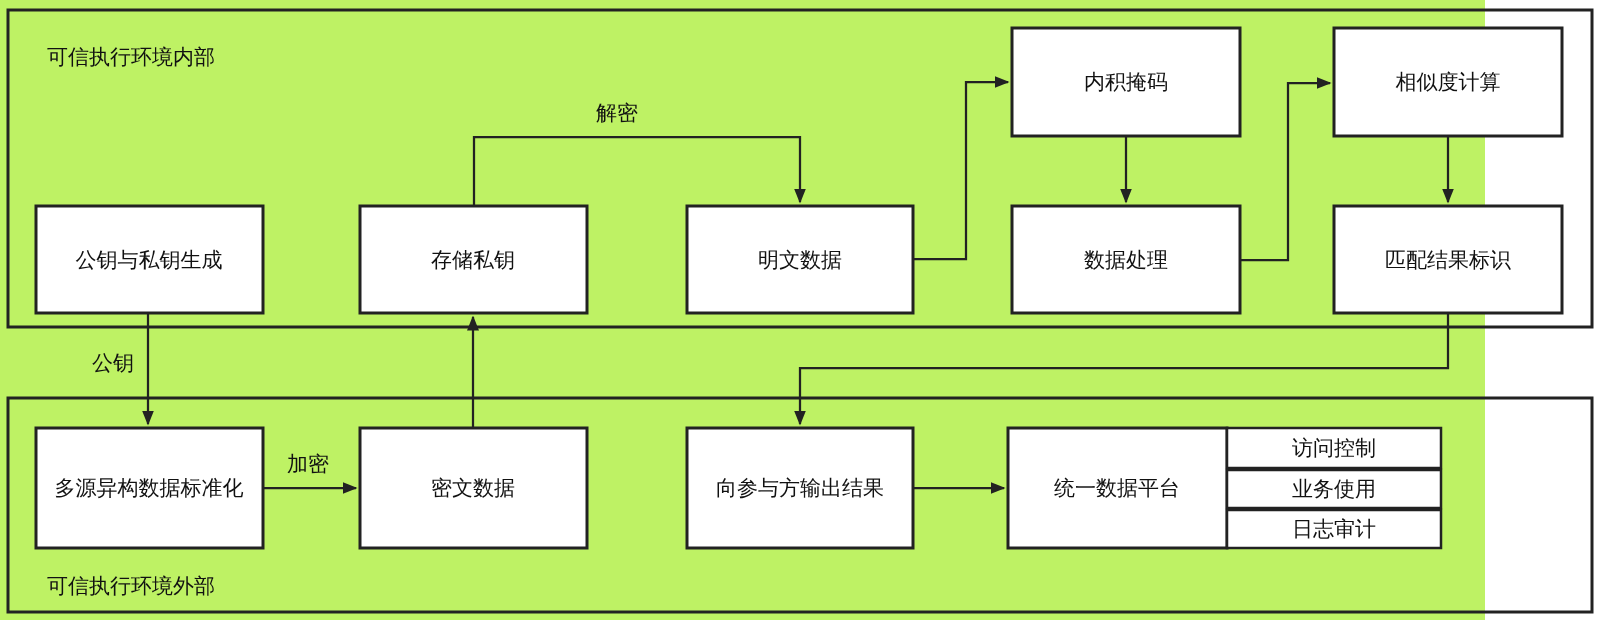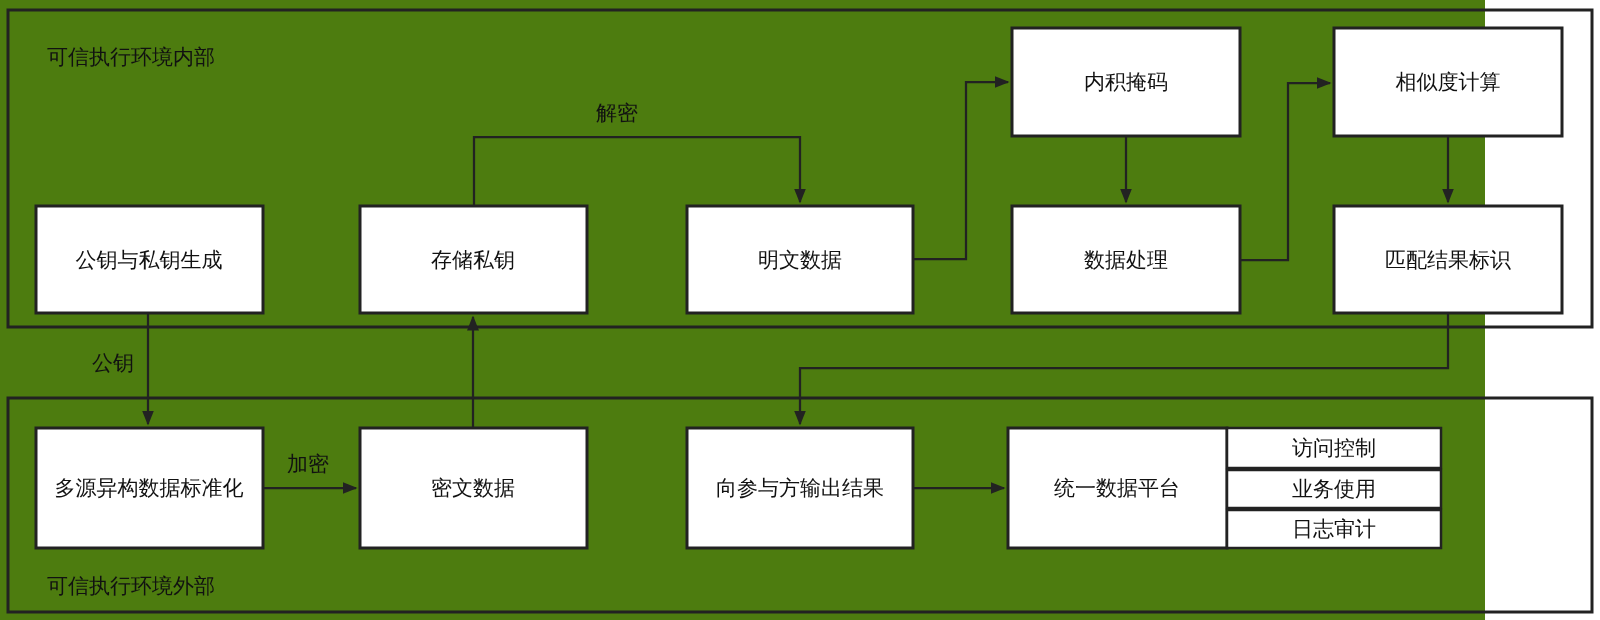"可信执行环境内部" .stage { background: #4d7c0f -> #bef264 }
